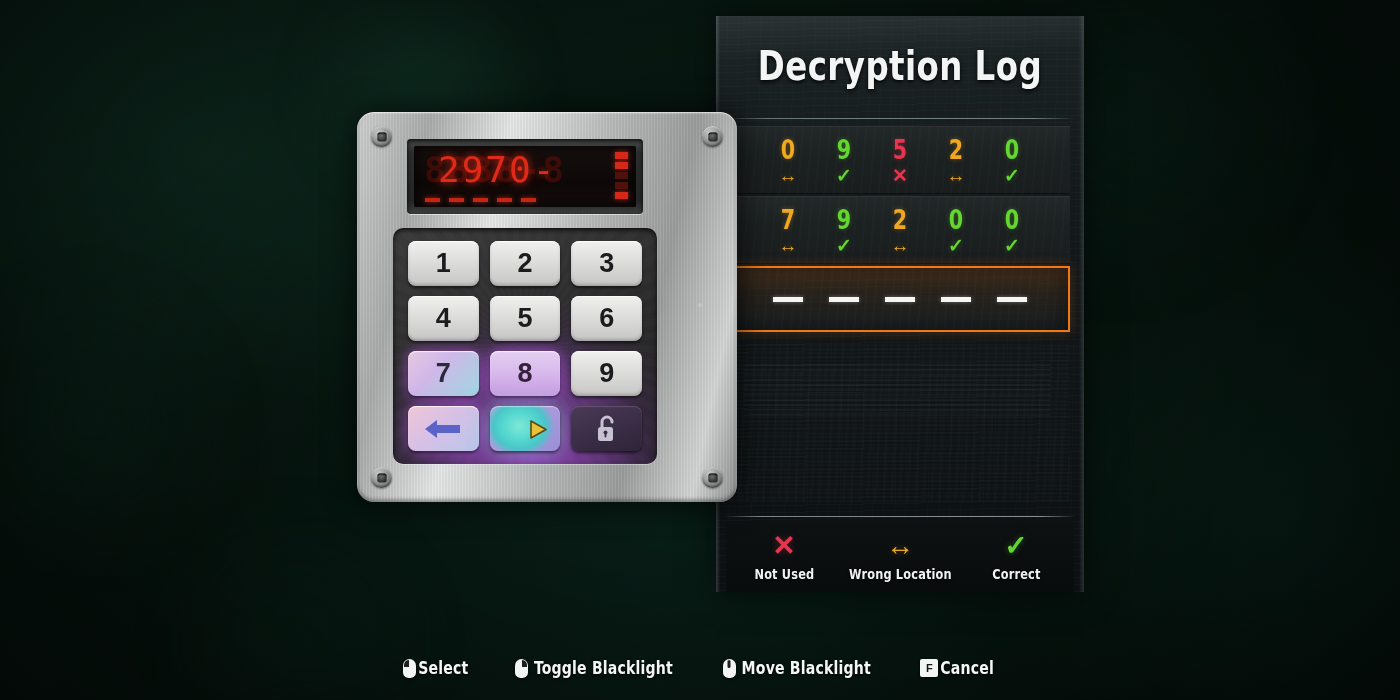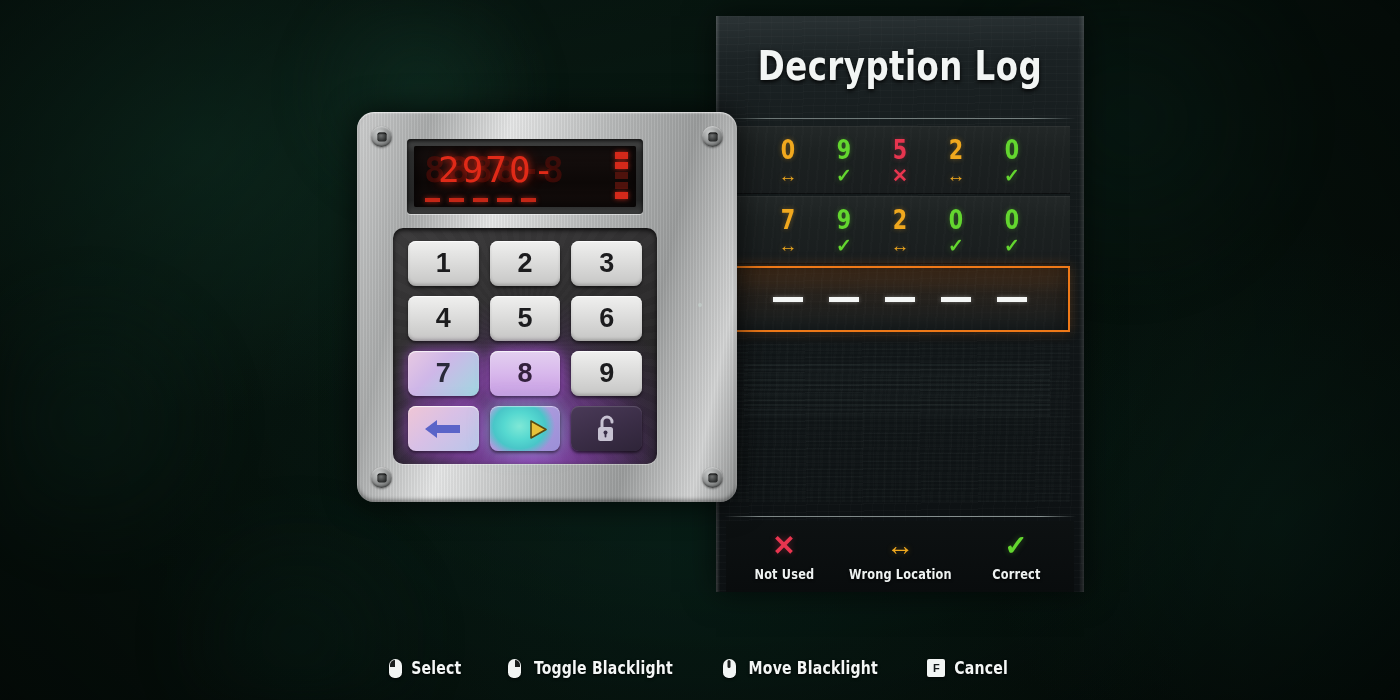"Select" .hint { gap: 7px -> none }
